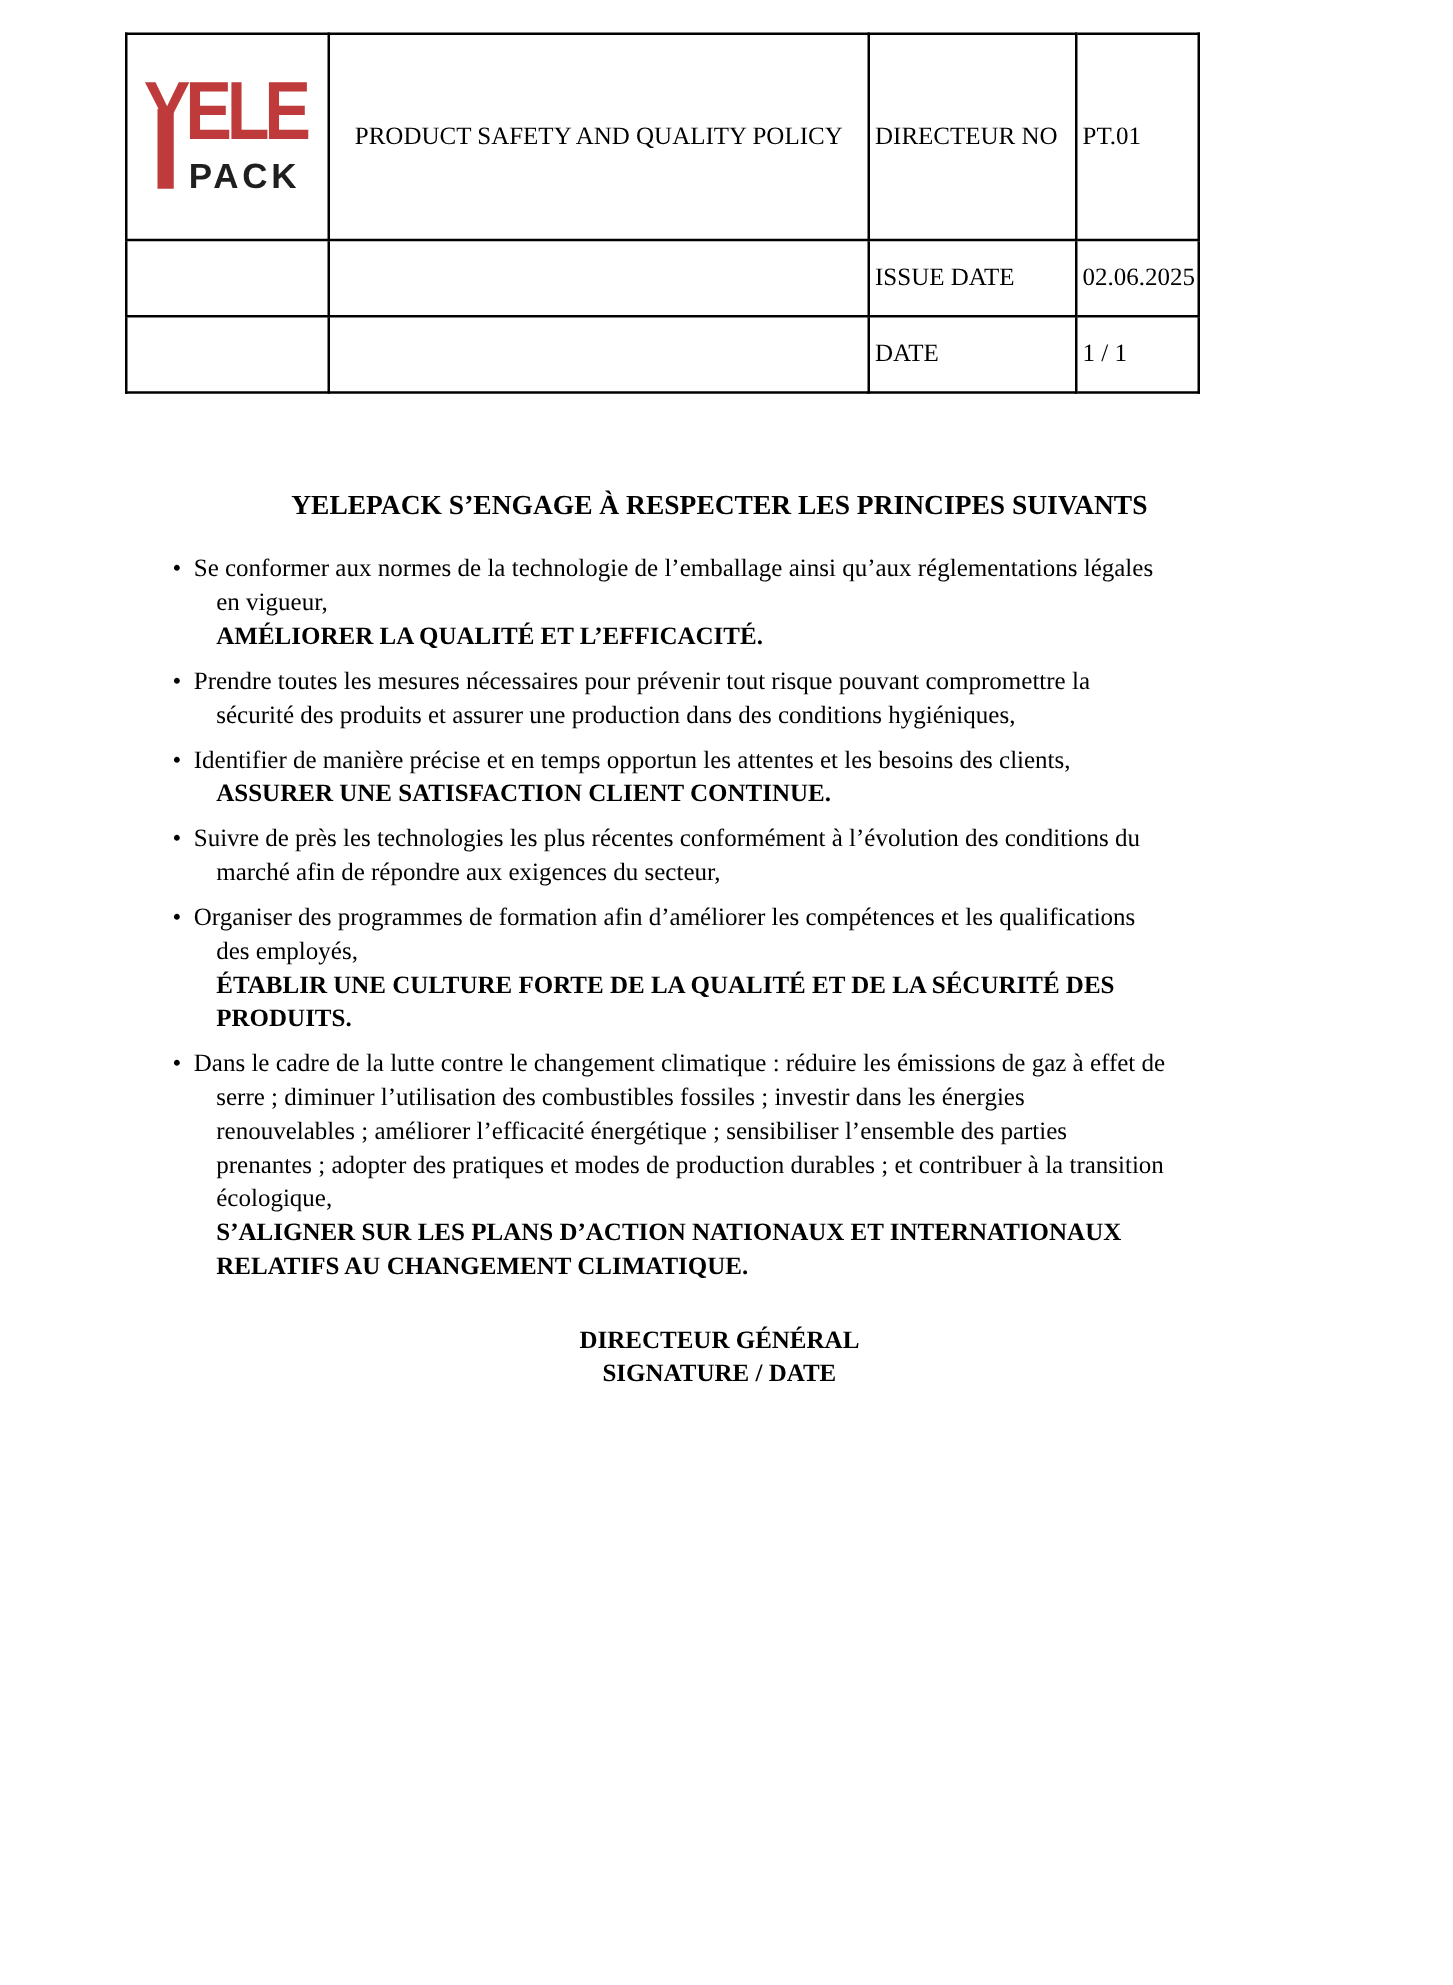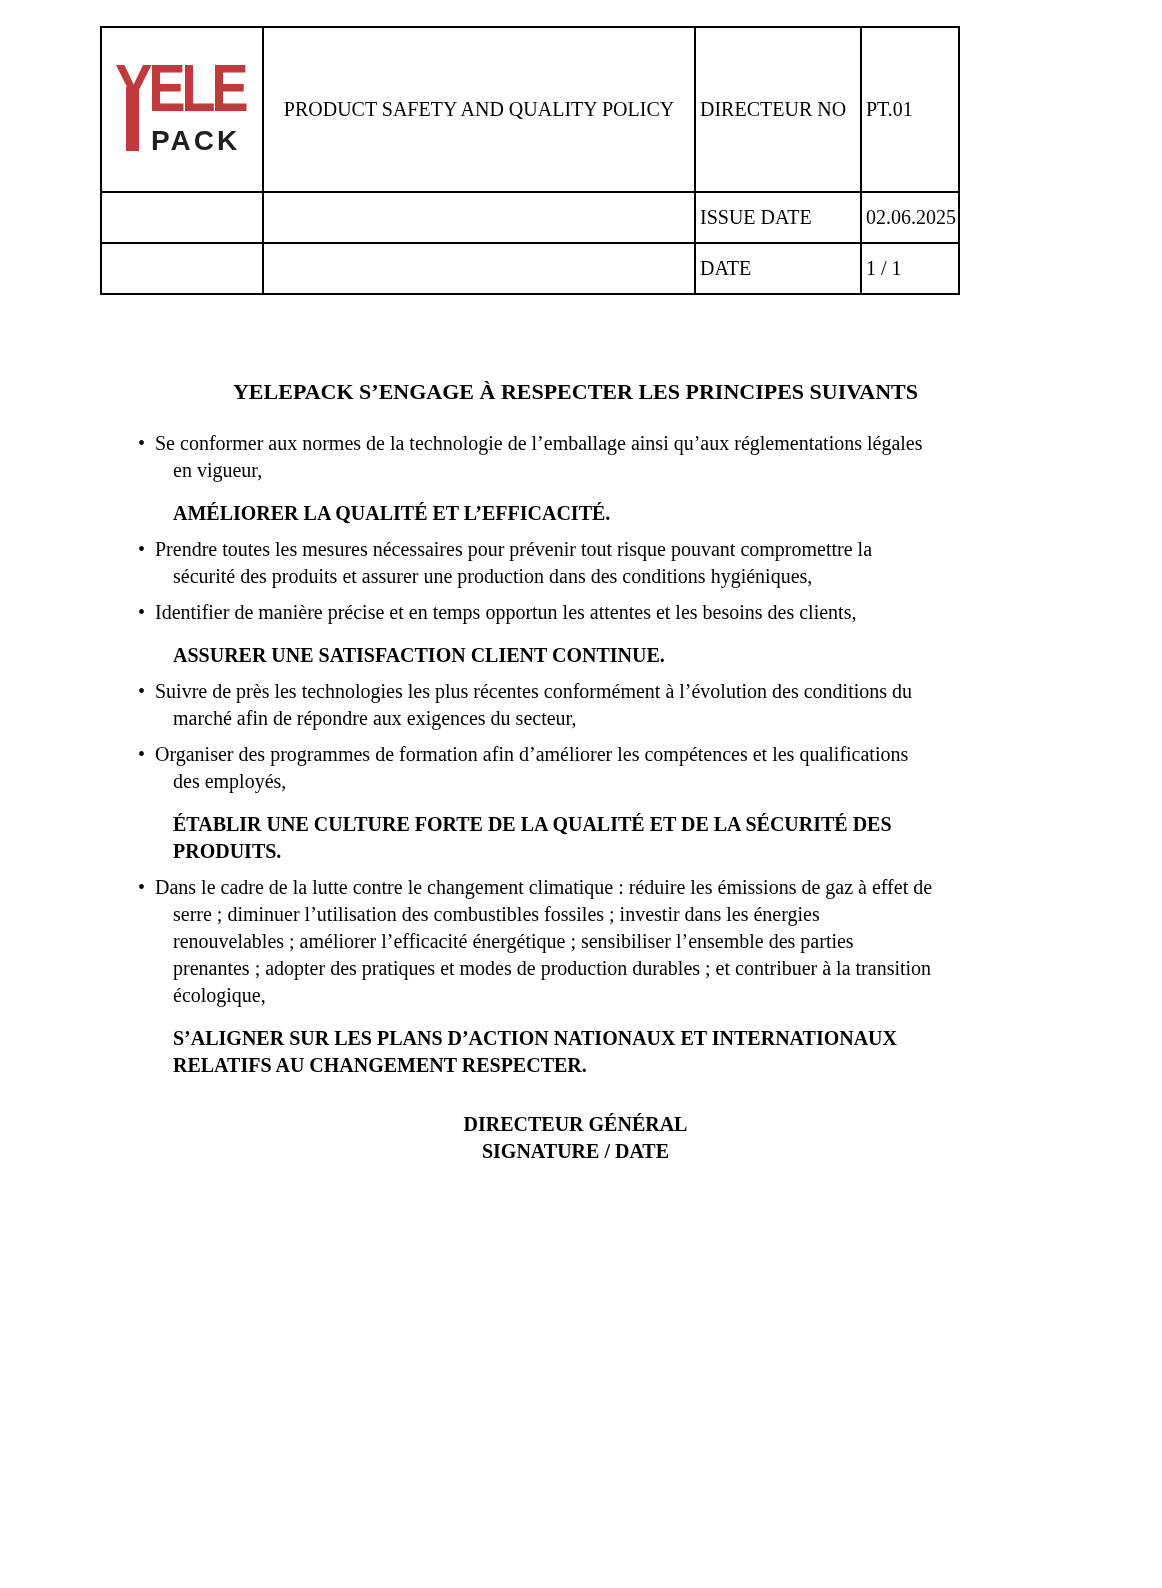"ISSUE DATE" .row-small { height: 51px -> 61px }
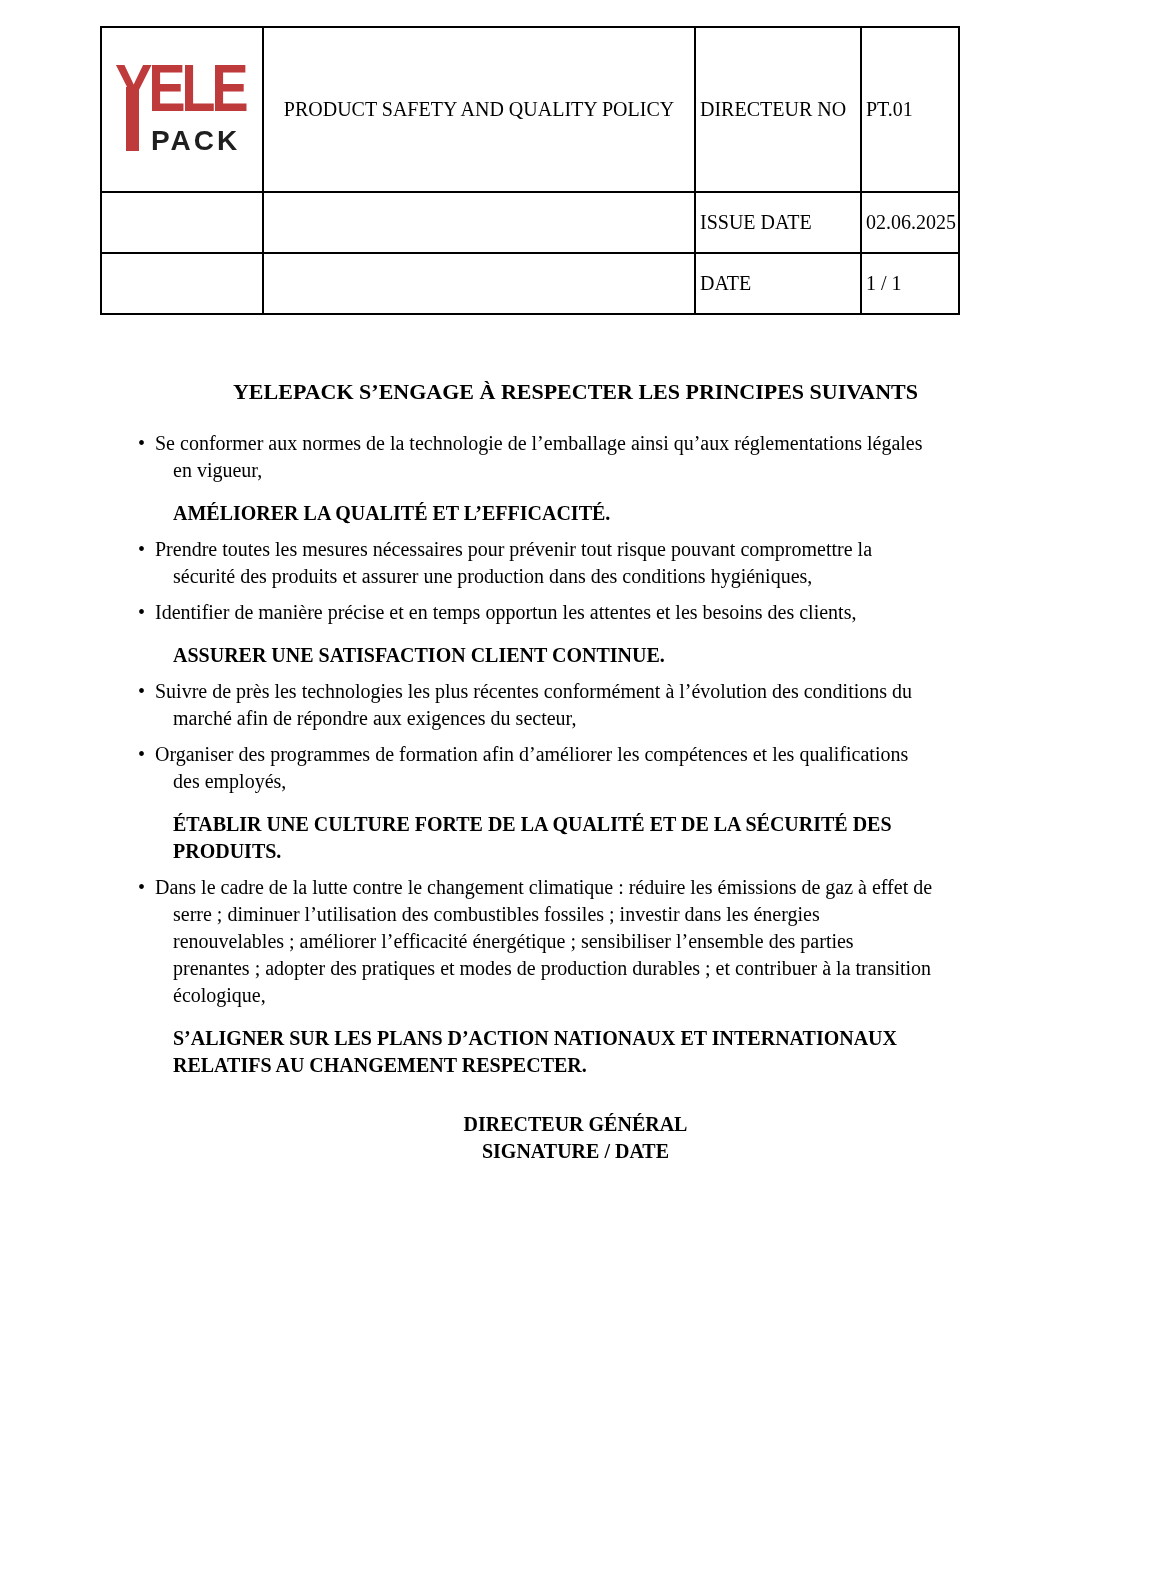"YELEPACK S’ENGAGE À RESPECTER LES" .content { top: 378px -> 390px }
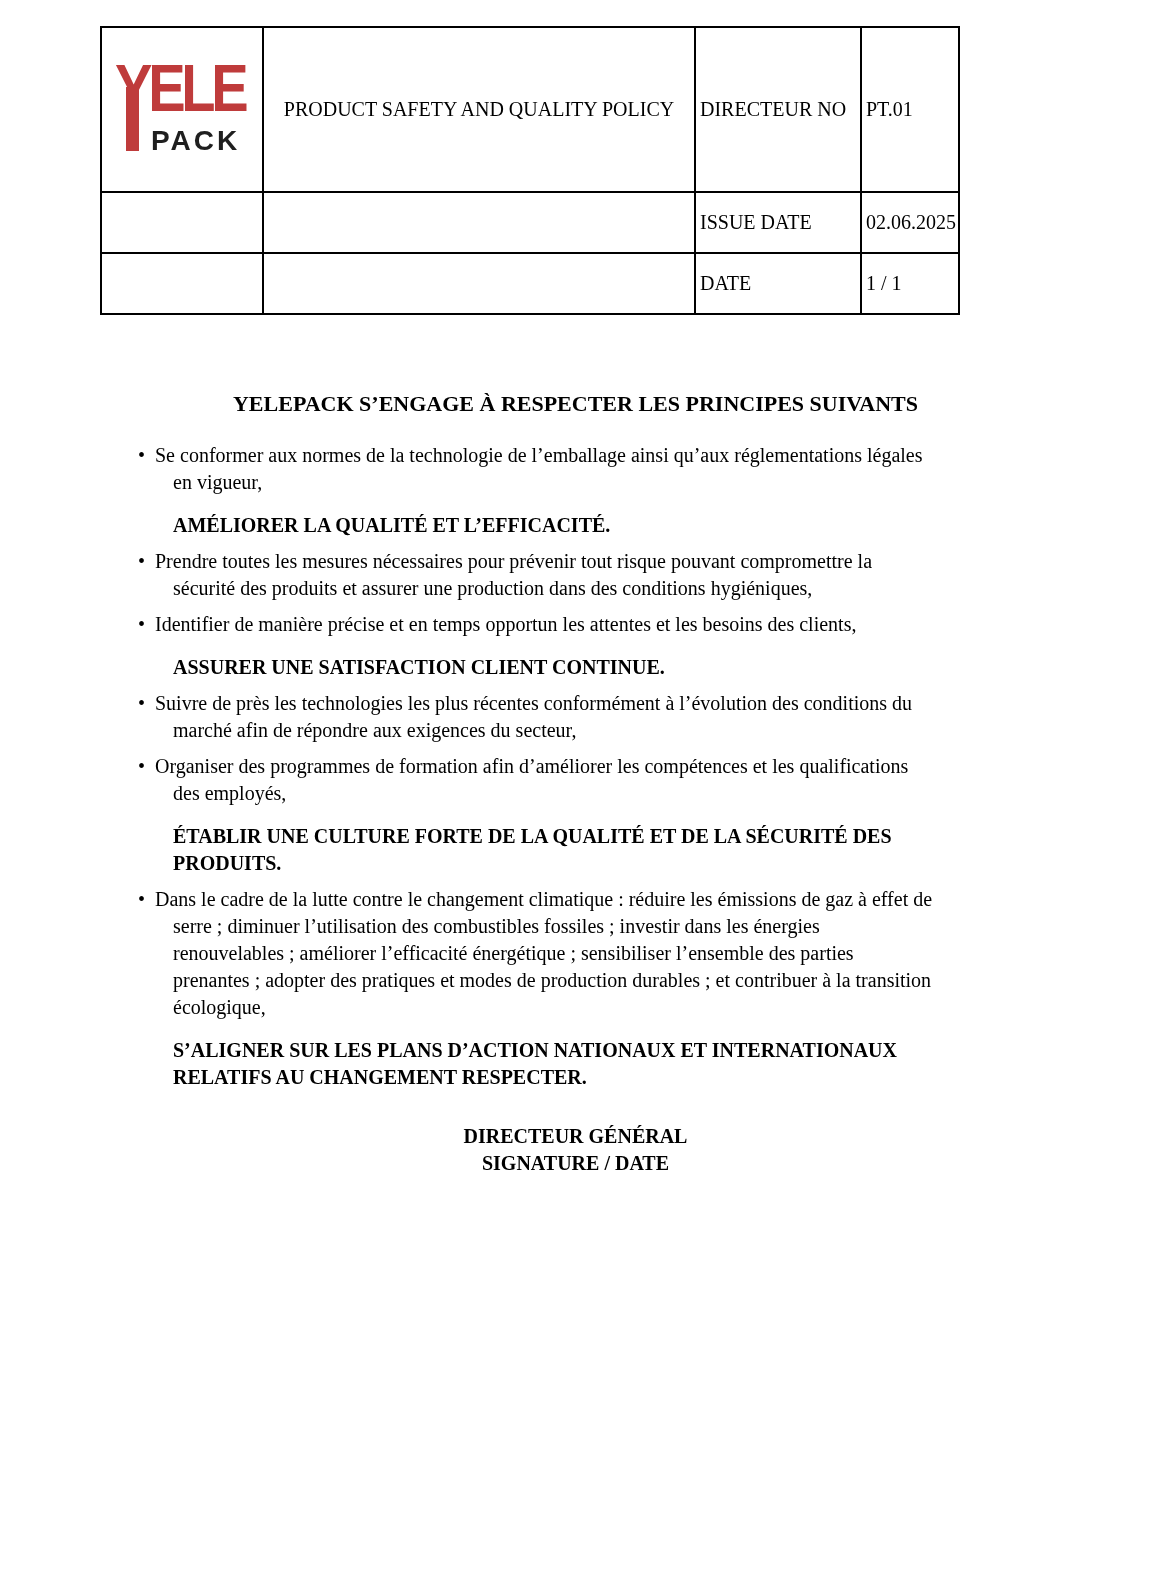"AMÉLIORER LA QUALITÉ ET L’EFFICACITÉ." .bullets .bbold { margin-top: 16px -> none }
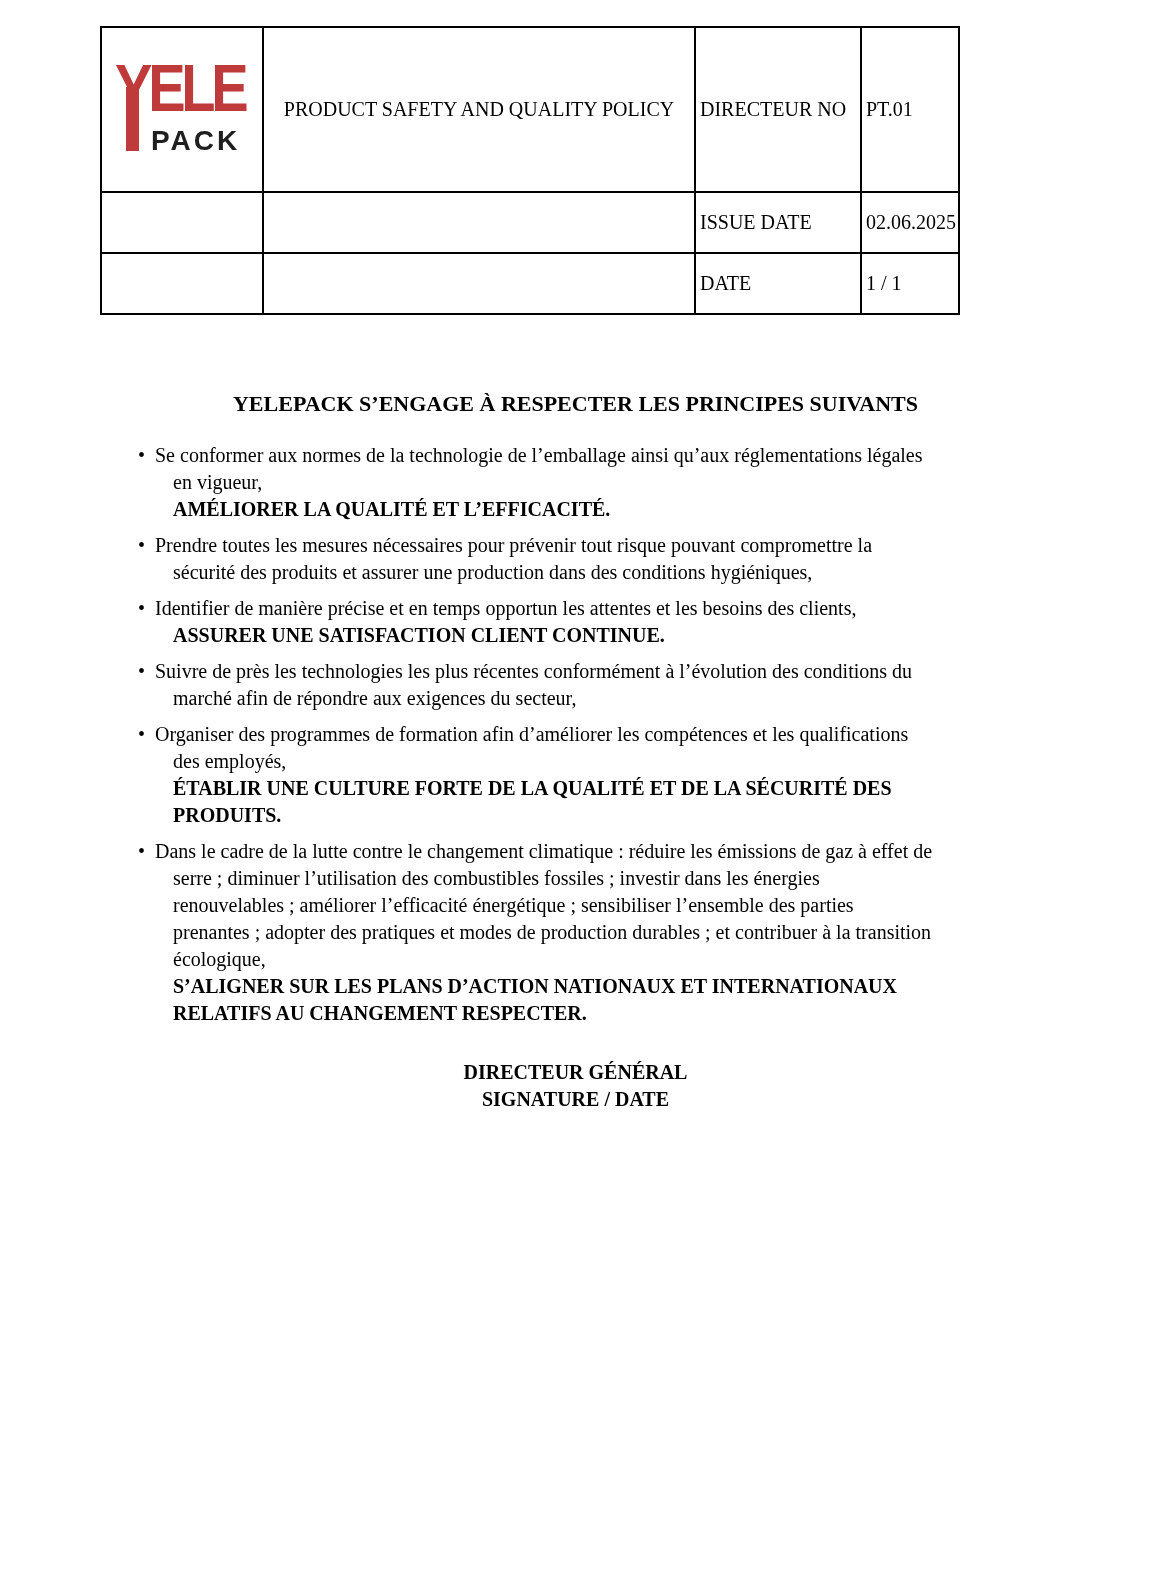"S’ALIGNER SUR LES PLANS D’ACTION" strong.bbold { text: RESPECTER -> CLIMATIQUE }
